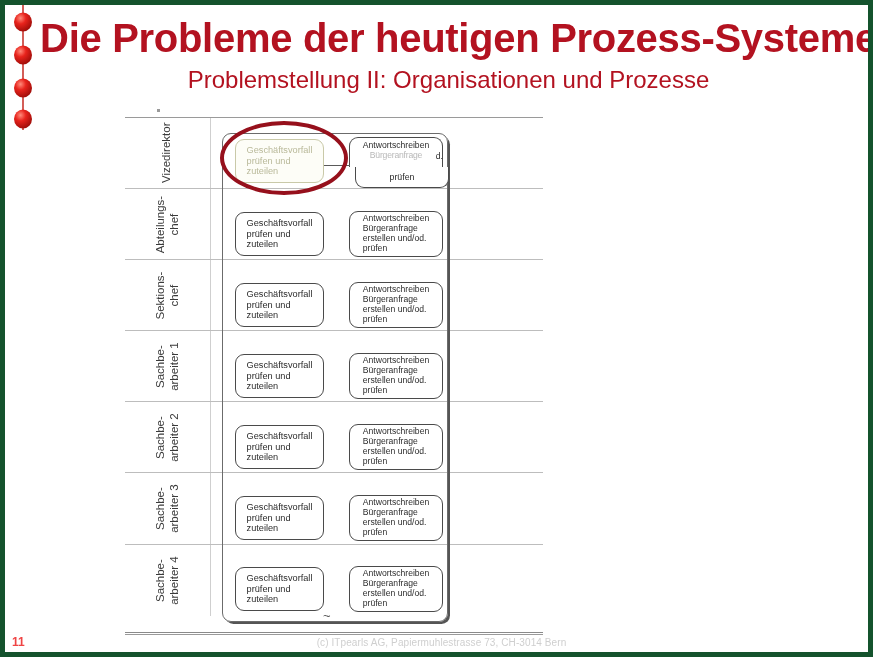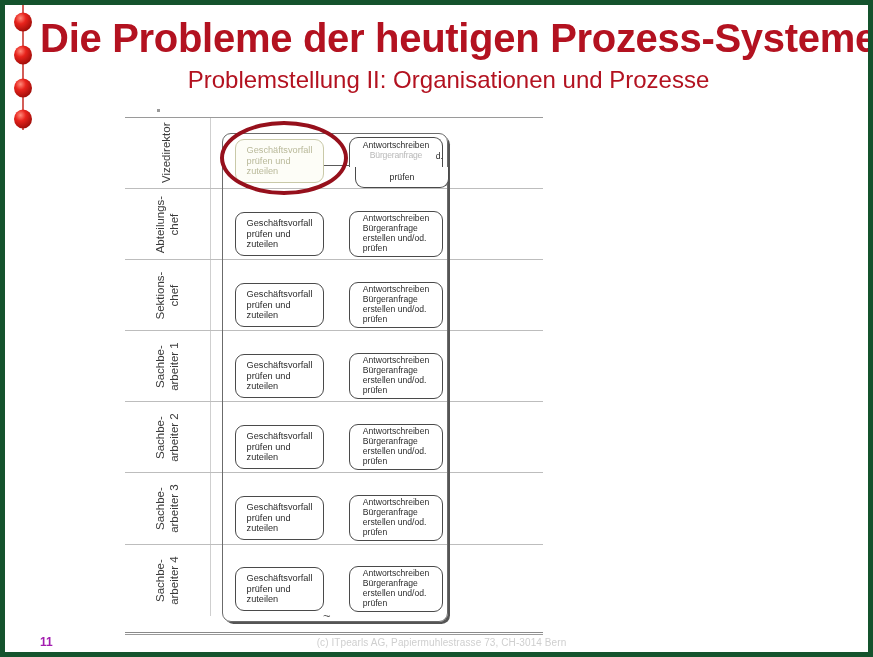"11" #slide-number { color: #a21caf -> #ef4444; margin-left: 28px -> none }
